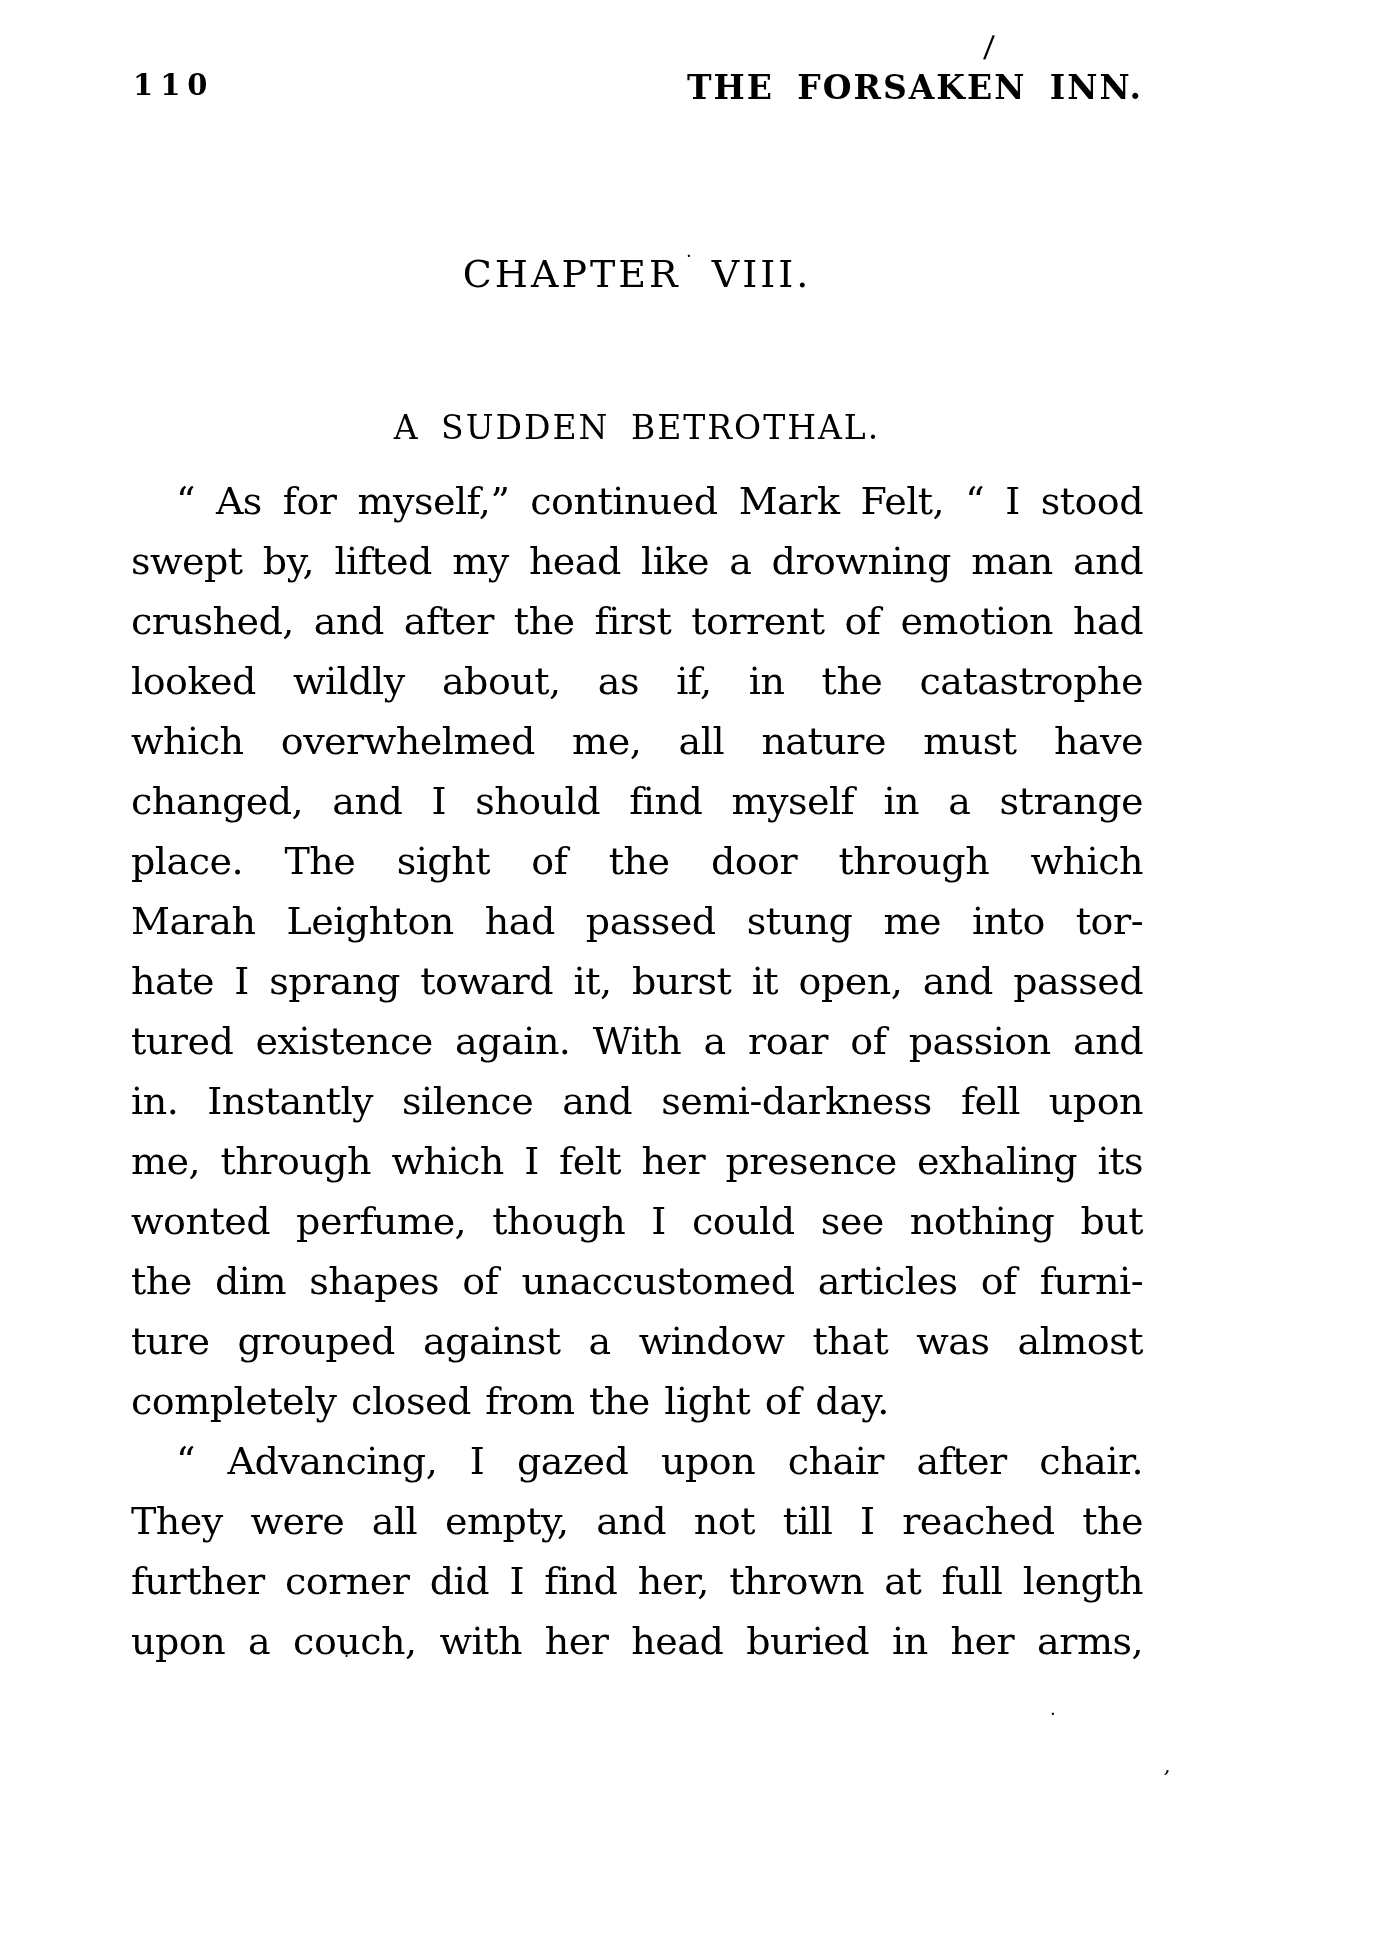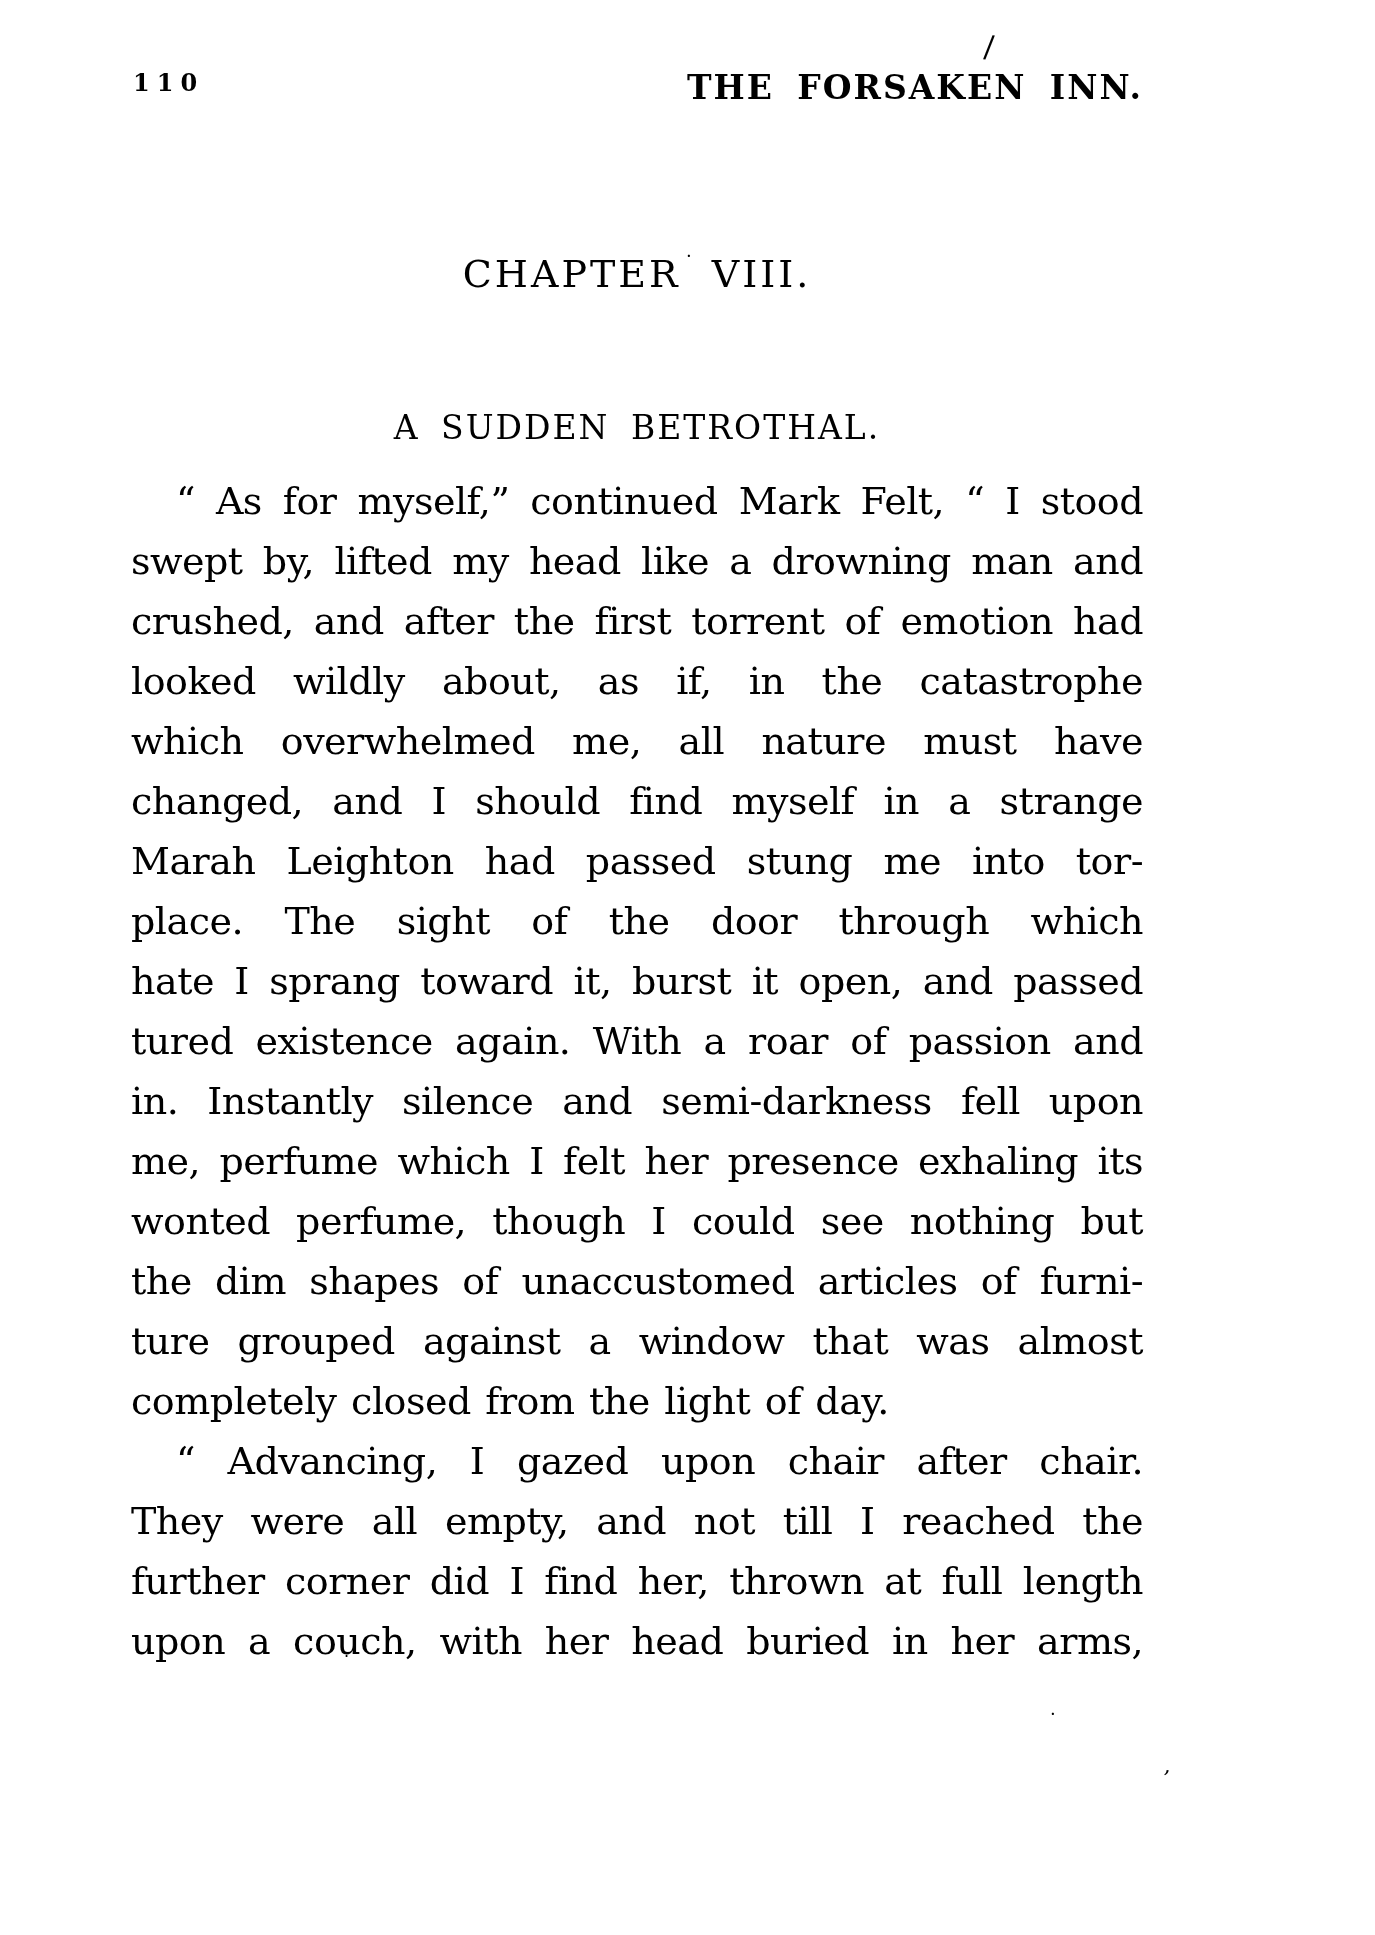"110" .page-num { font-size: 24px -> 29px }
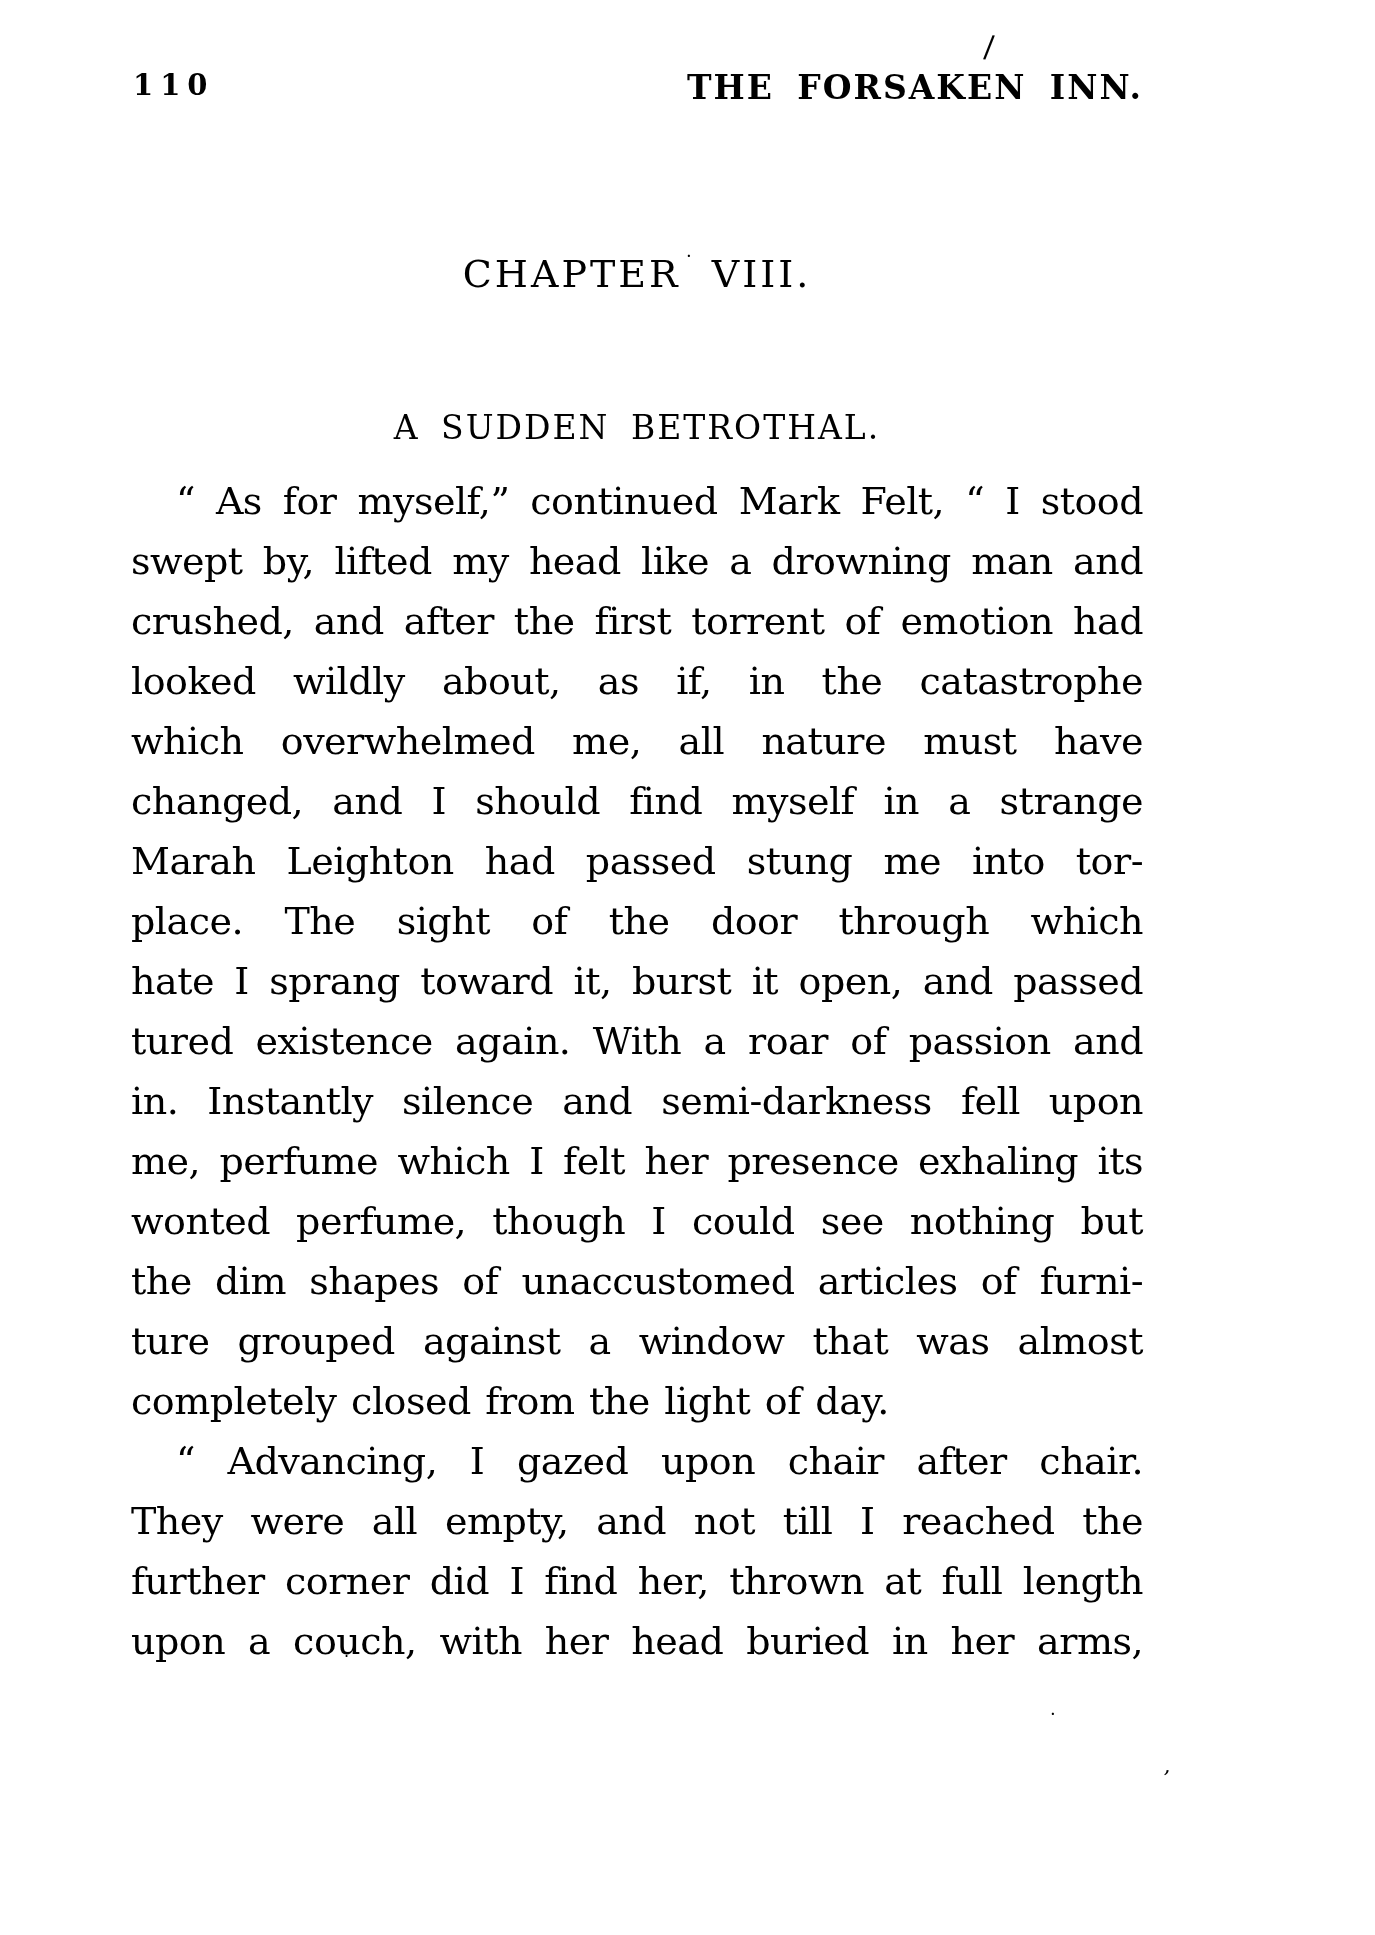"Marah Leighton had passed stung" div.line { order: before "place. The sight of the" -> after "place. The sight of the" }
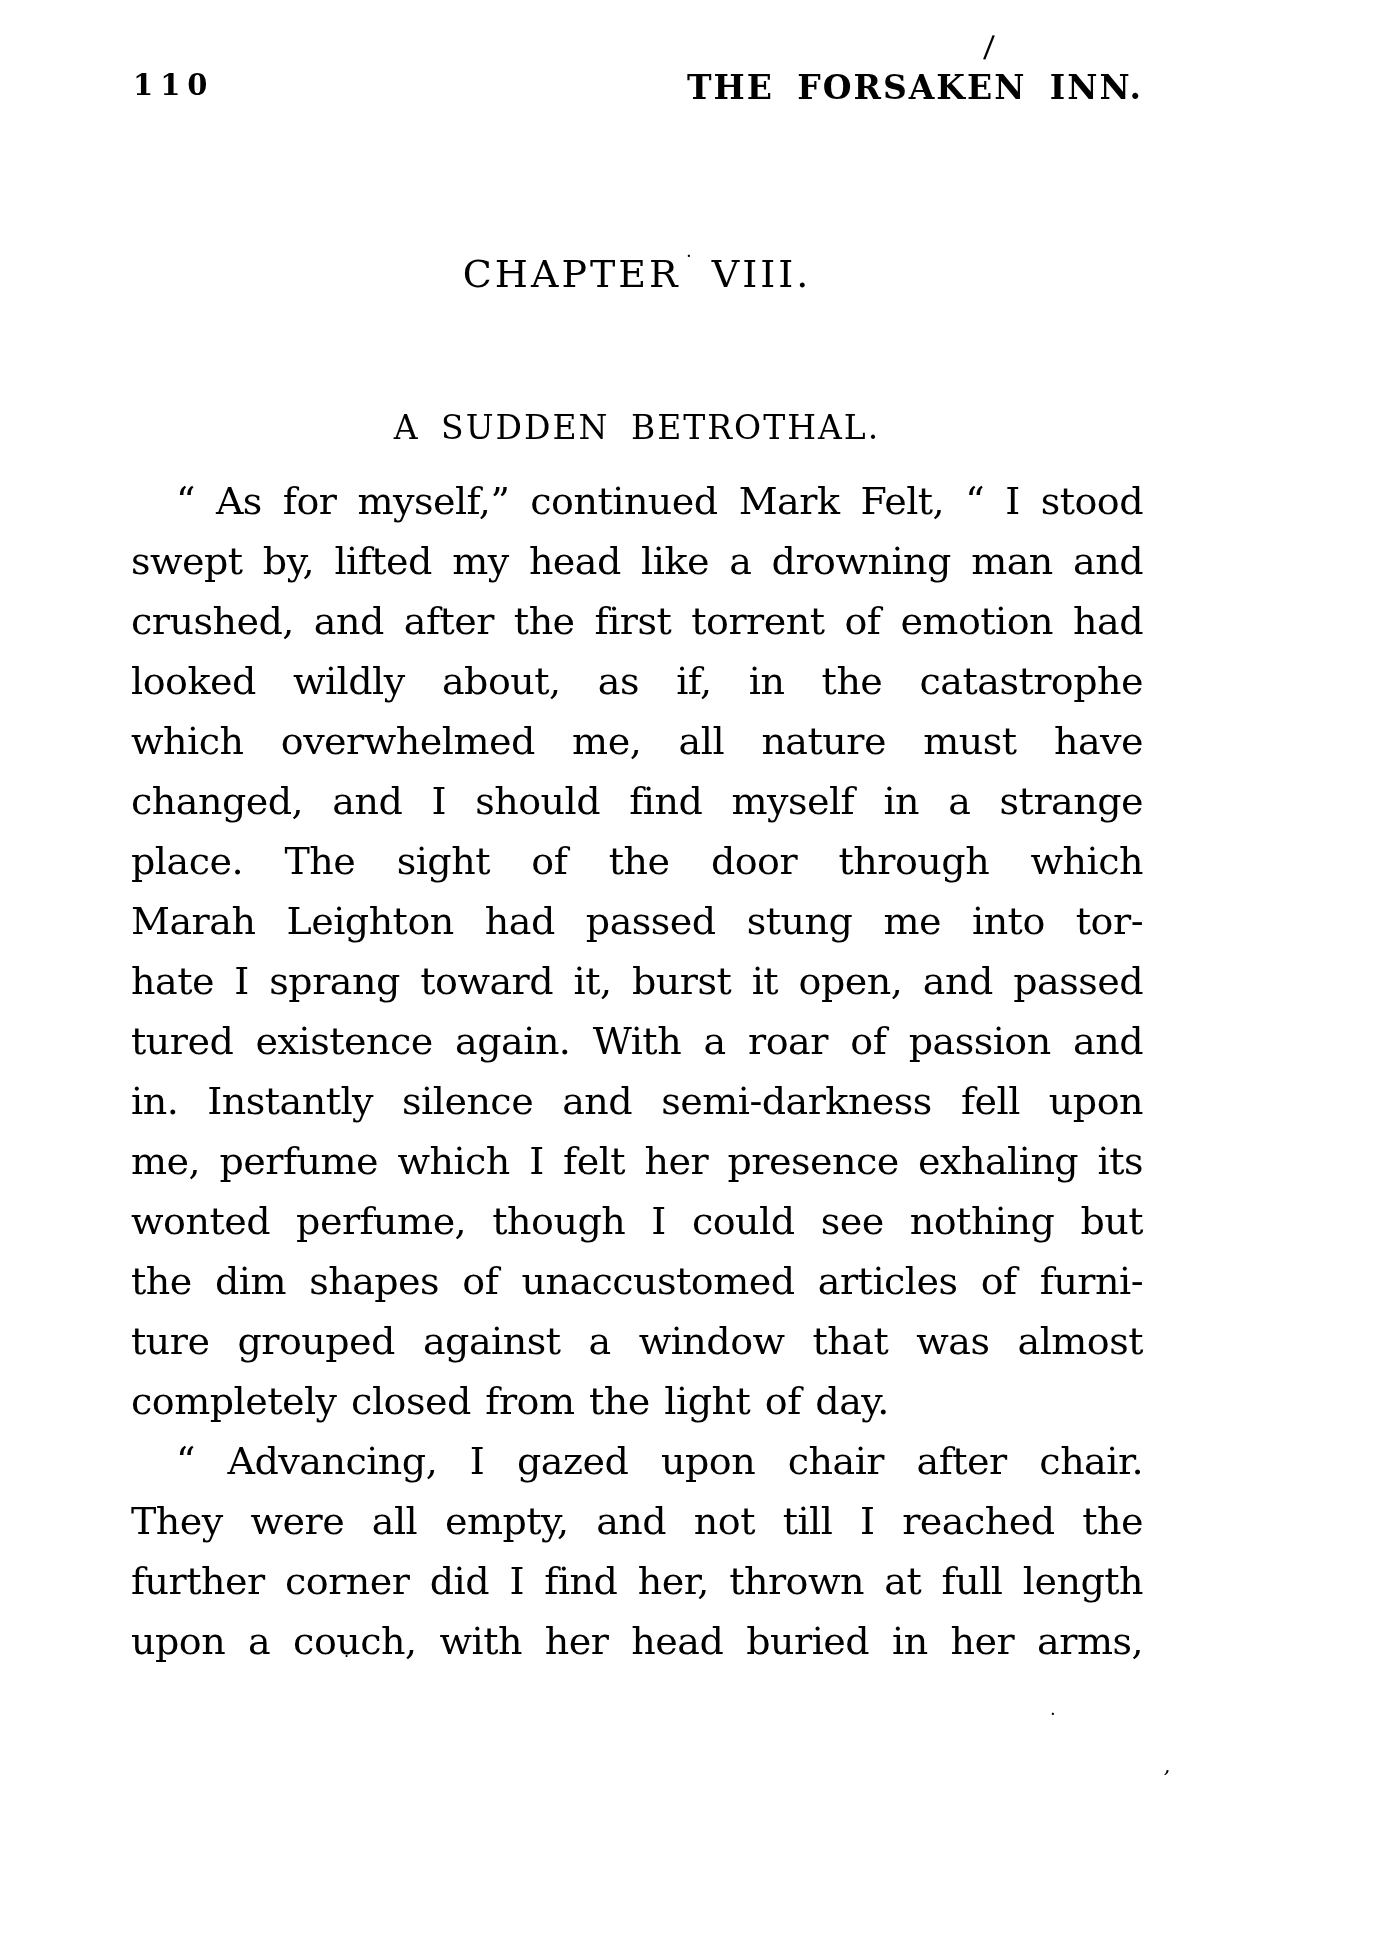"me, perfume which I felt" div.line { text: perfume -> through }
